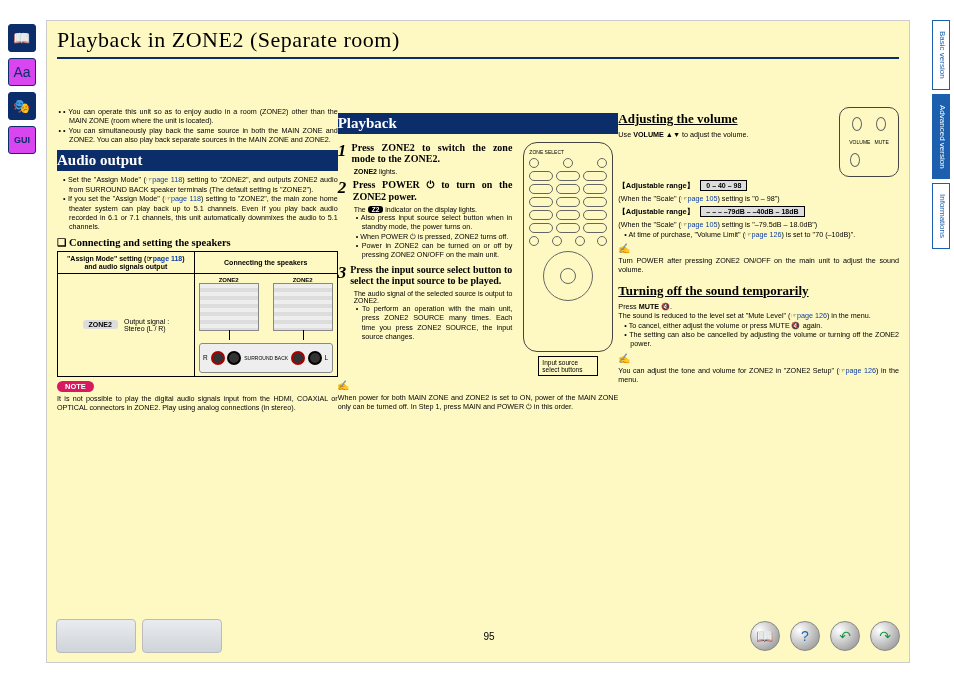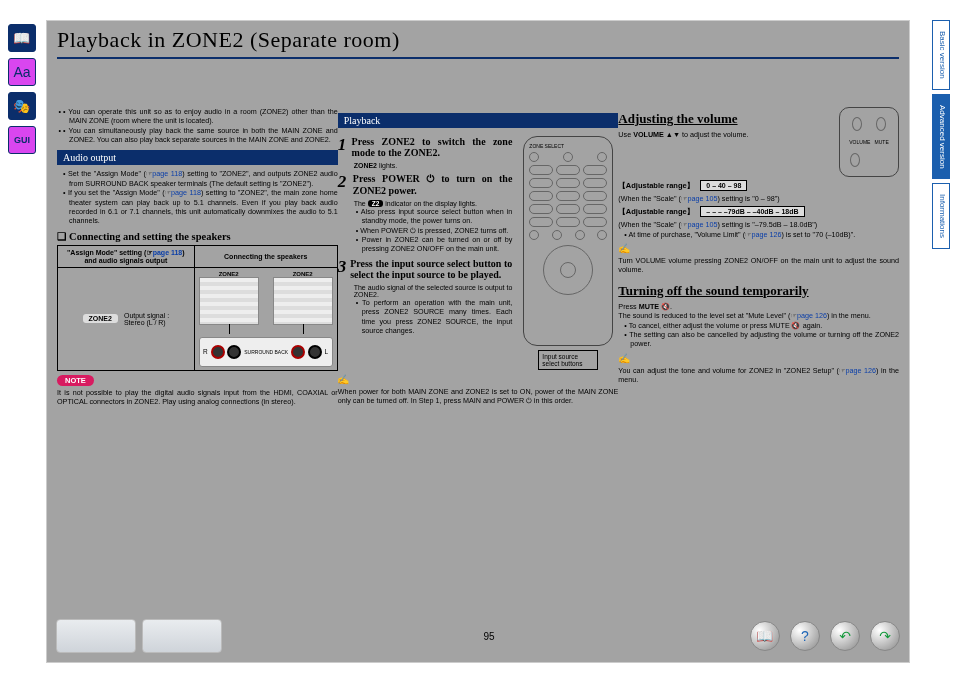"Playback in ZONE2 (Separate room)" .page { background: #a3a3a3 -> #fef9c3 }
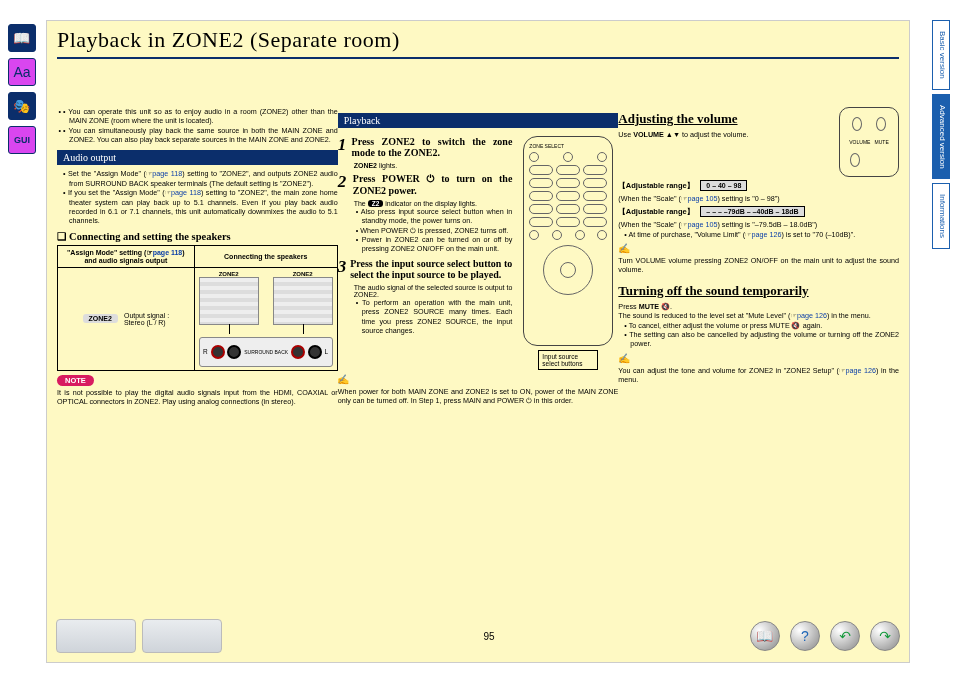"Playback" .section-bar { font-size: 10px -> 15px; font-weight: 400 -> 700; padding: 2px 6px -> 2px 0 }
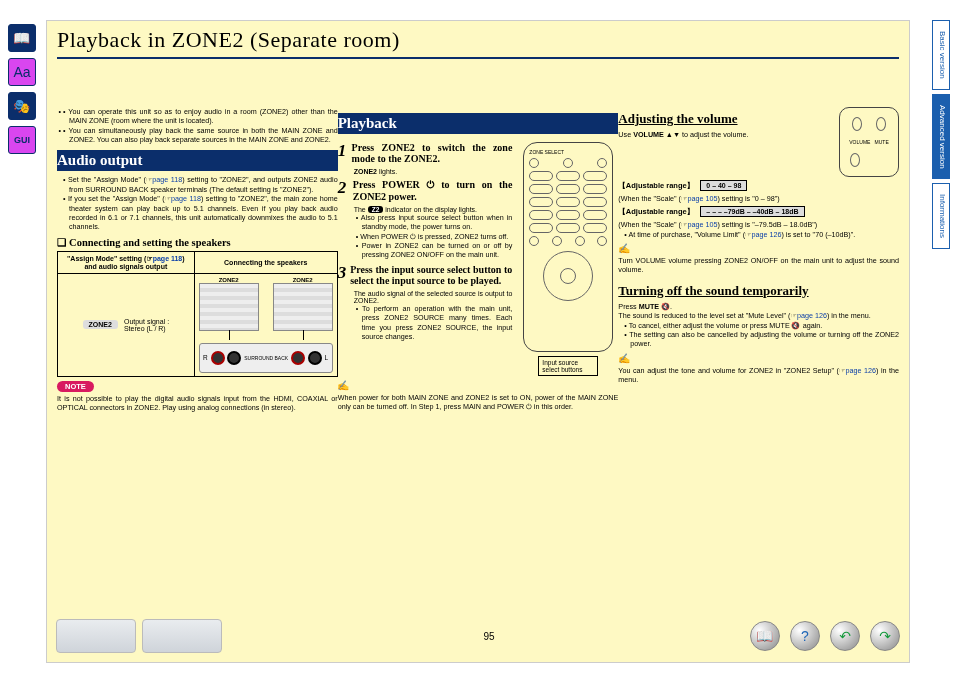"Turn VOLUME volume pressing ZONE2" div.body { text: VOLUME volume -> POWER after }
